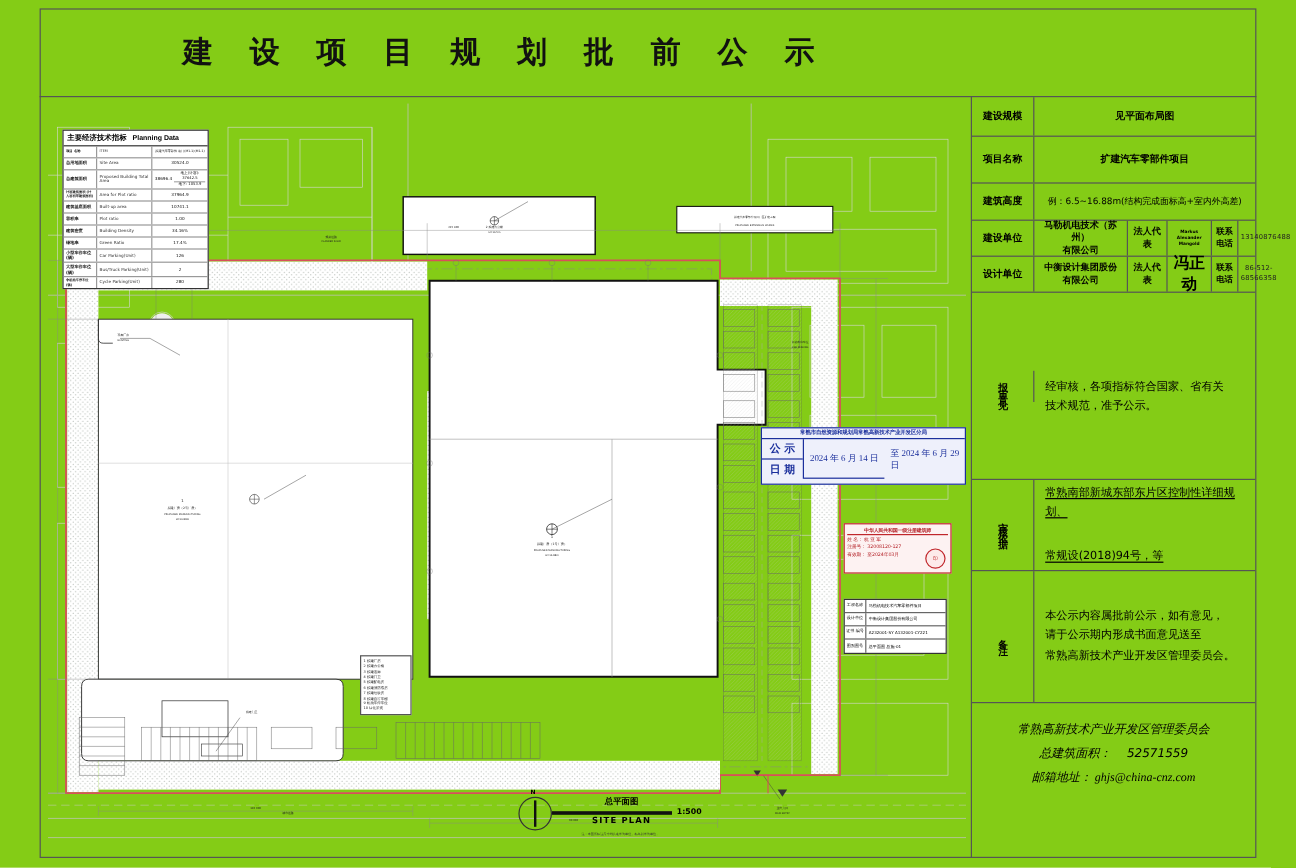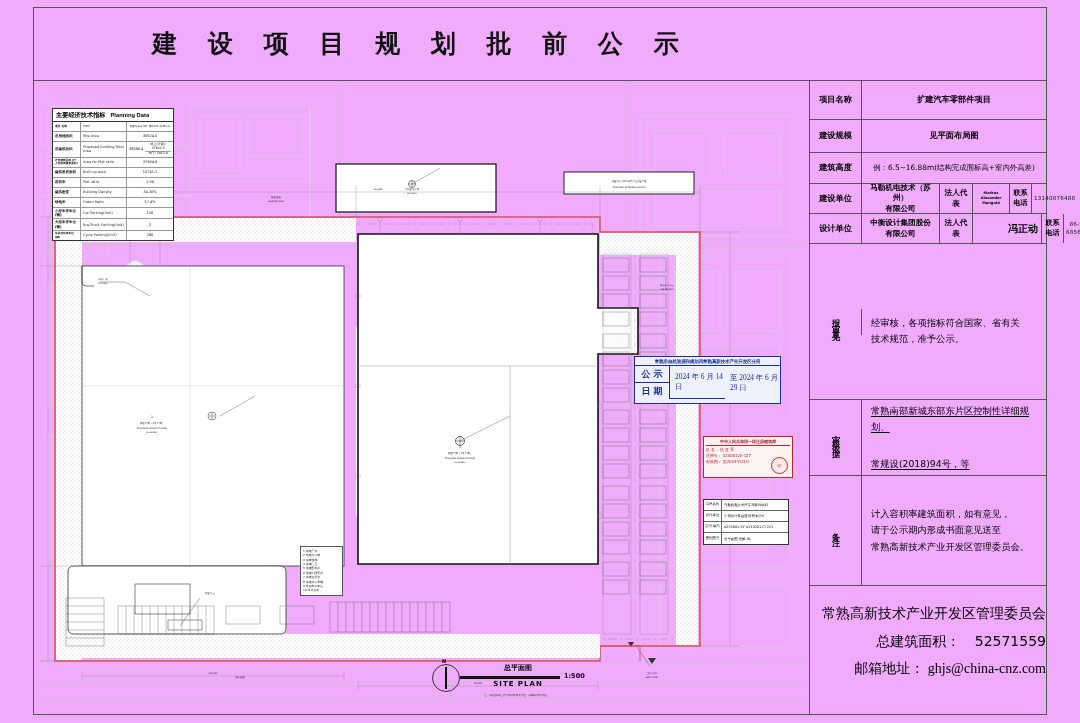"建 设 项 目 规" .sheet { background: #f0abfc -> #84cc16 }
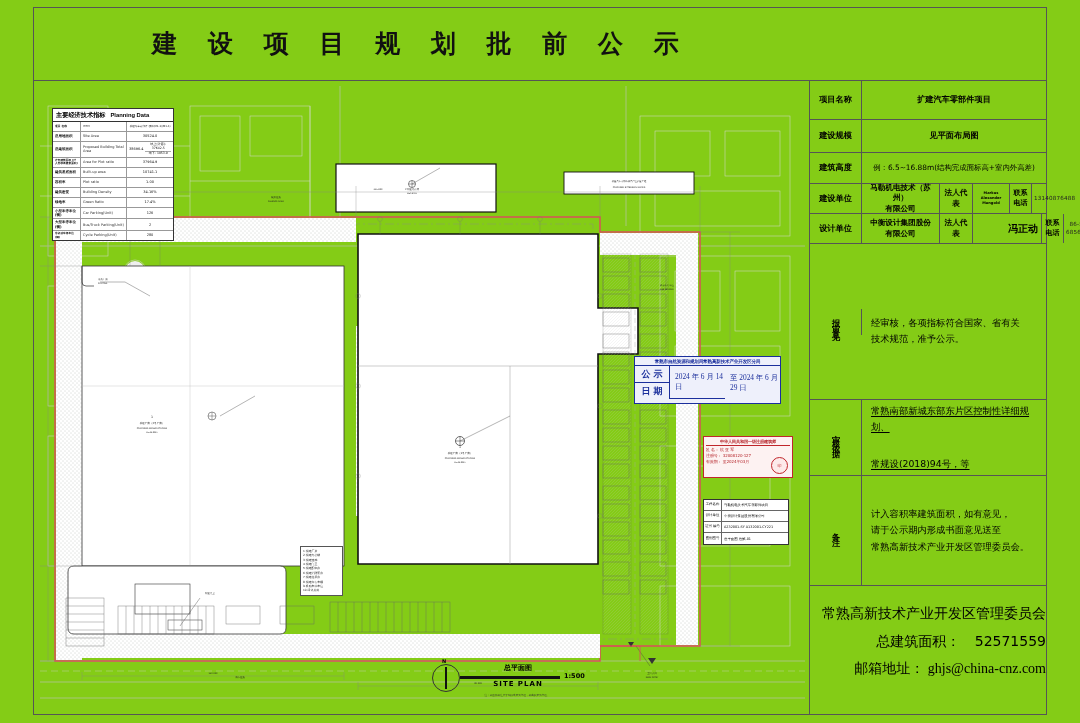"项目名称" div.irow { order: before "建设规模" -> after "建设规模" }
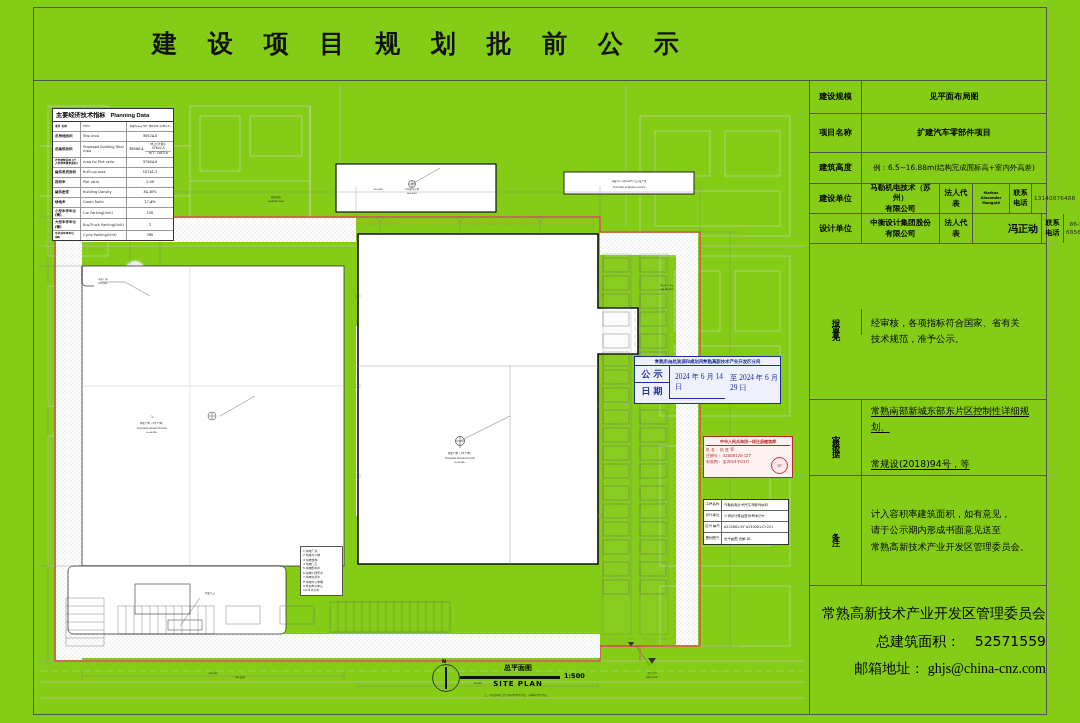"冯正动" div.icell { font-size: 10px -> 13px; margin-left: 32px -> none }
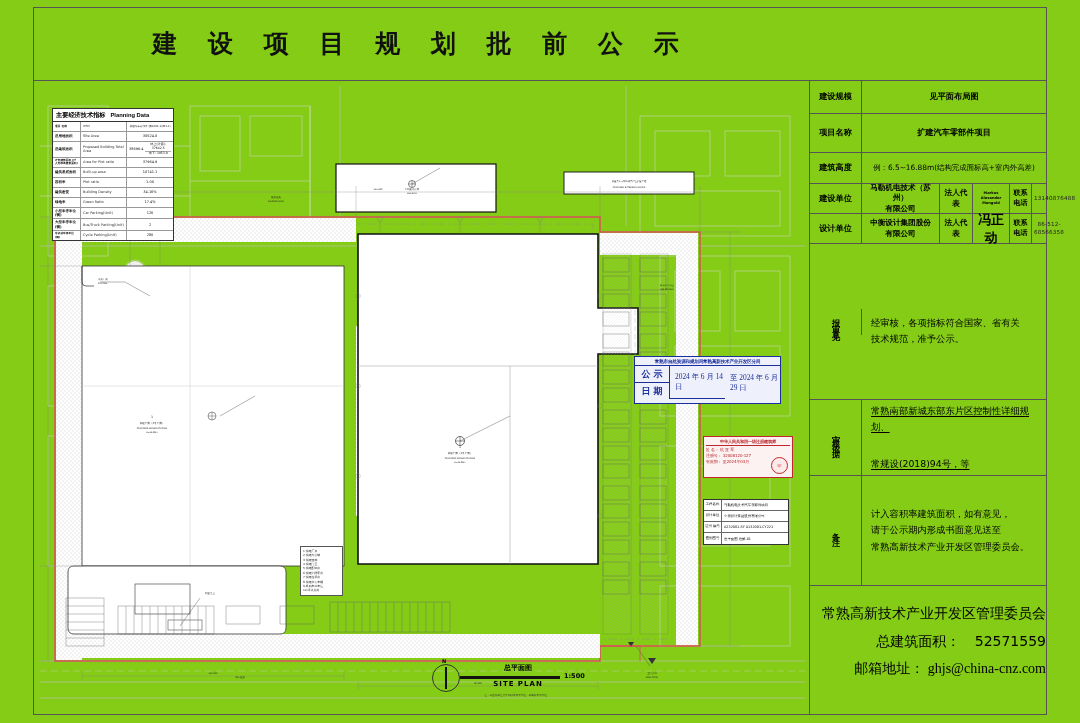"公 示" .stamp-blue { width: 147px -> 171px }
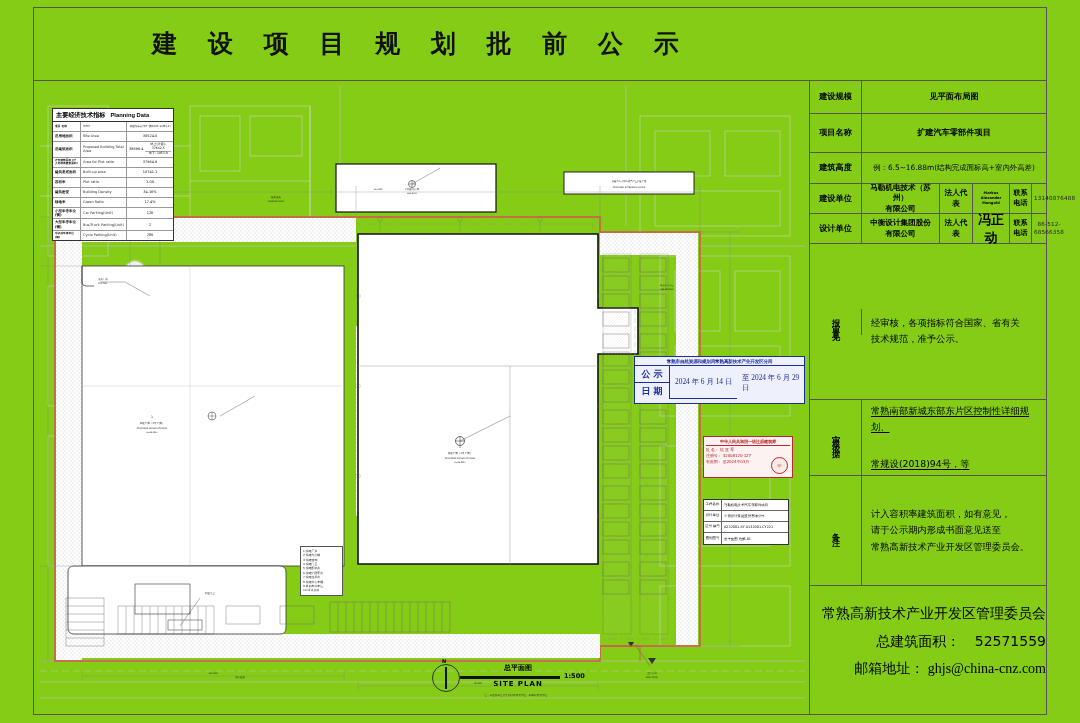"计入容积率建筑面积，如有意见，" div.icell { text: 计入容积率建筑面积 -> 本公示内容属批前公示 }
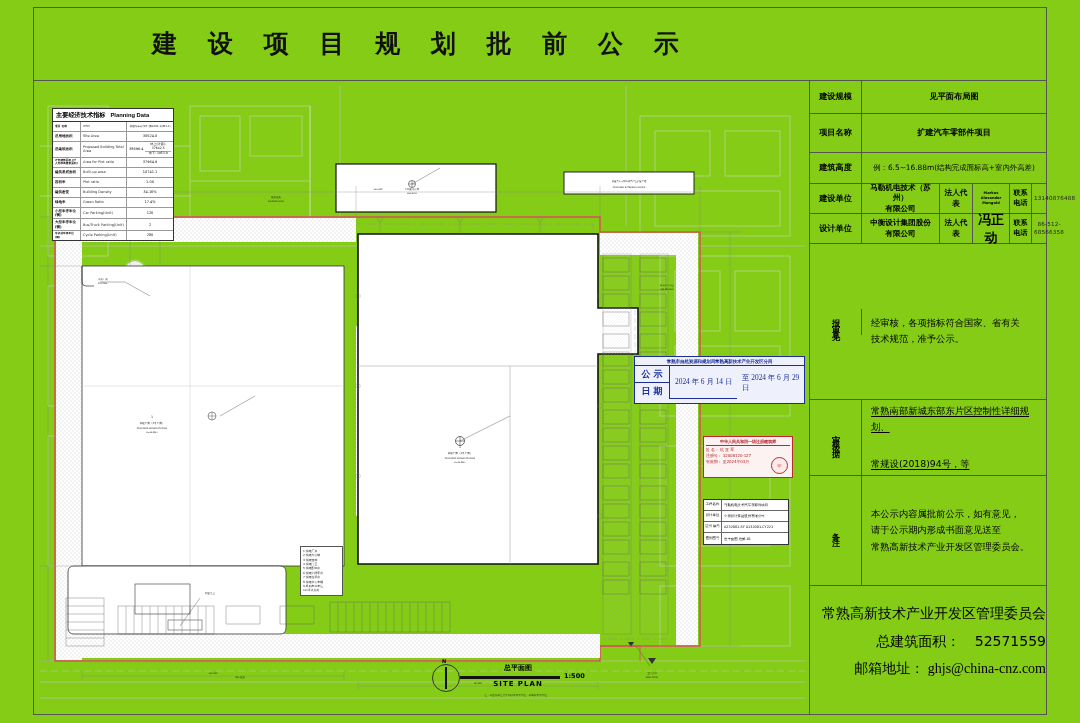"常熟高新技术产业开发区管理委员会" .footer-box { font-size: 14px -> 10px; font-style: none -> italic; text-align: right -> center }
